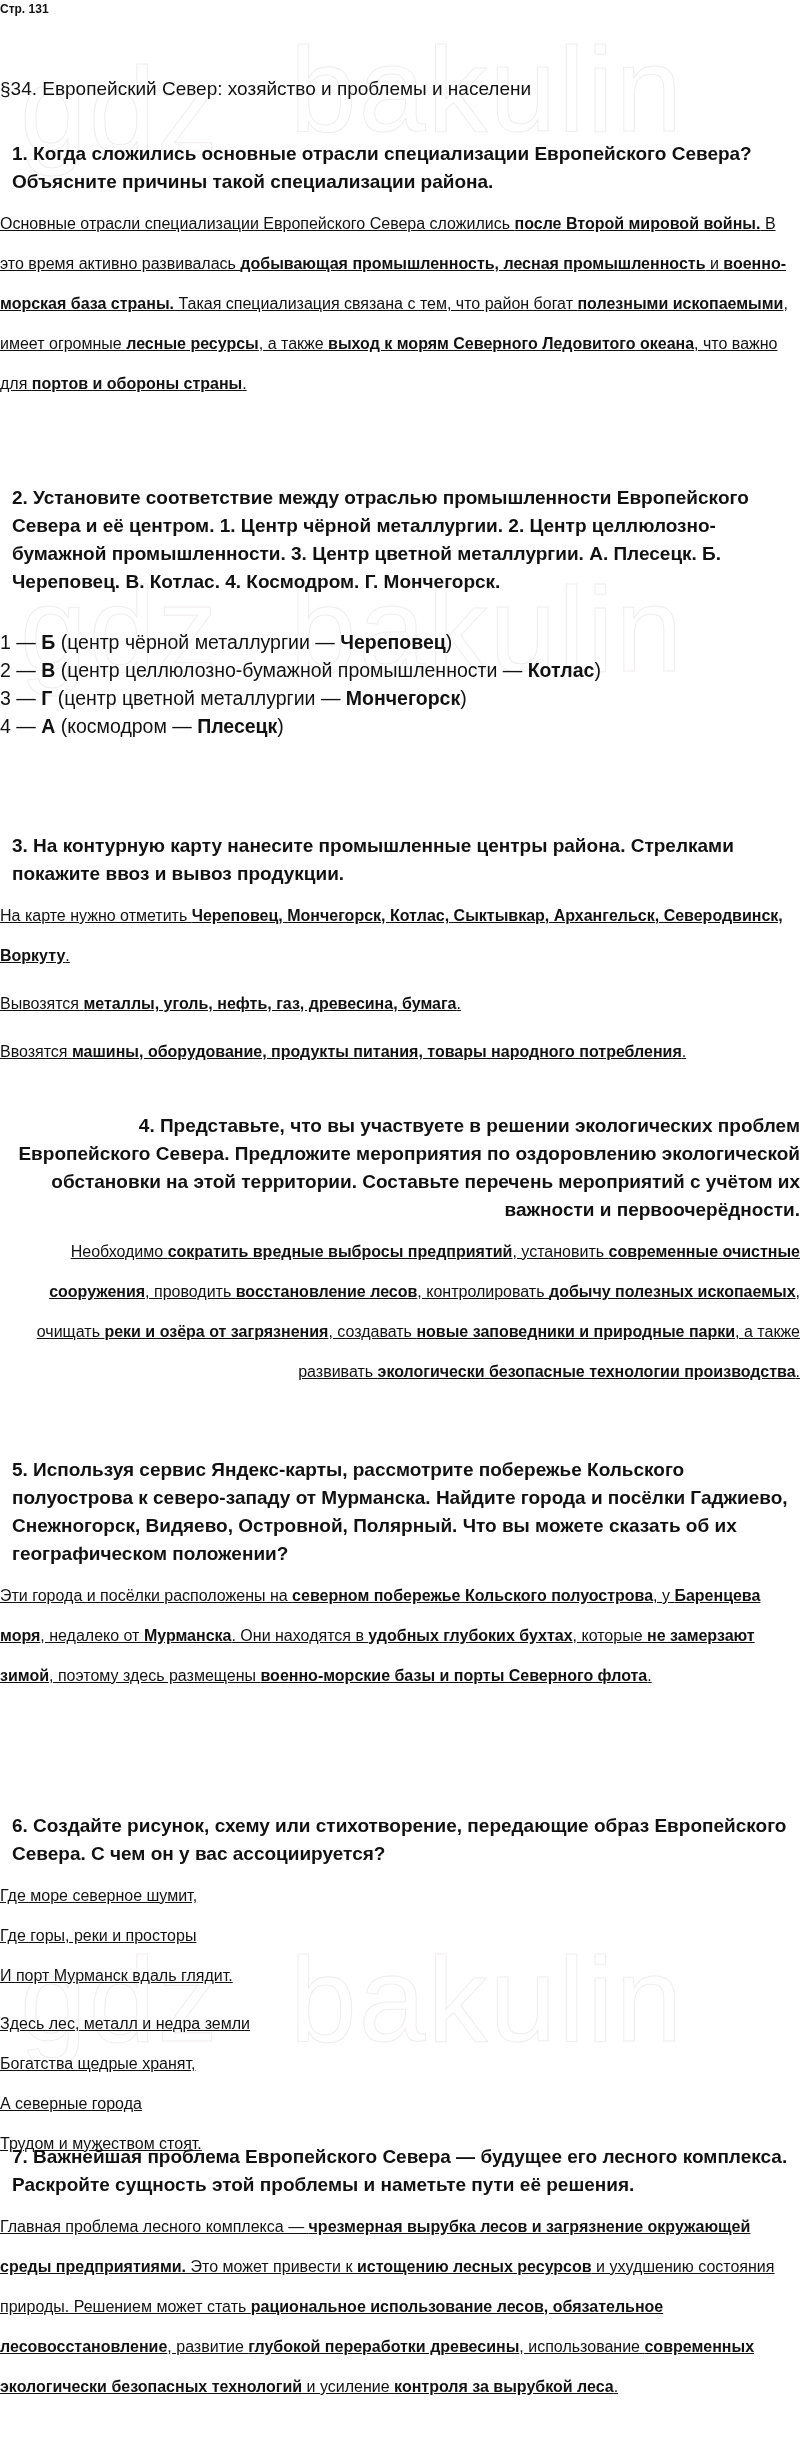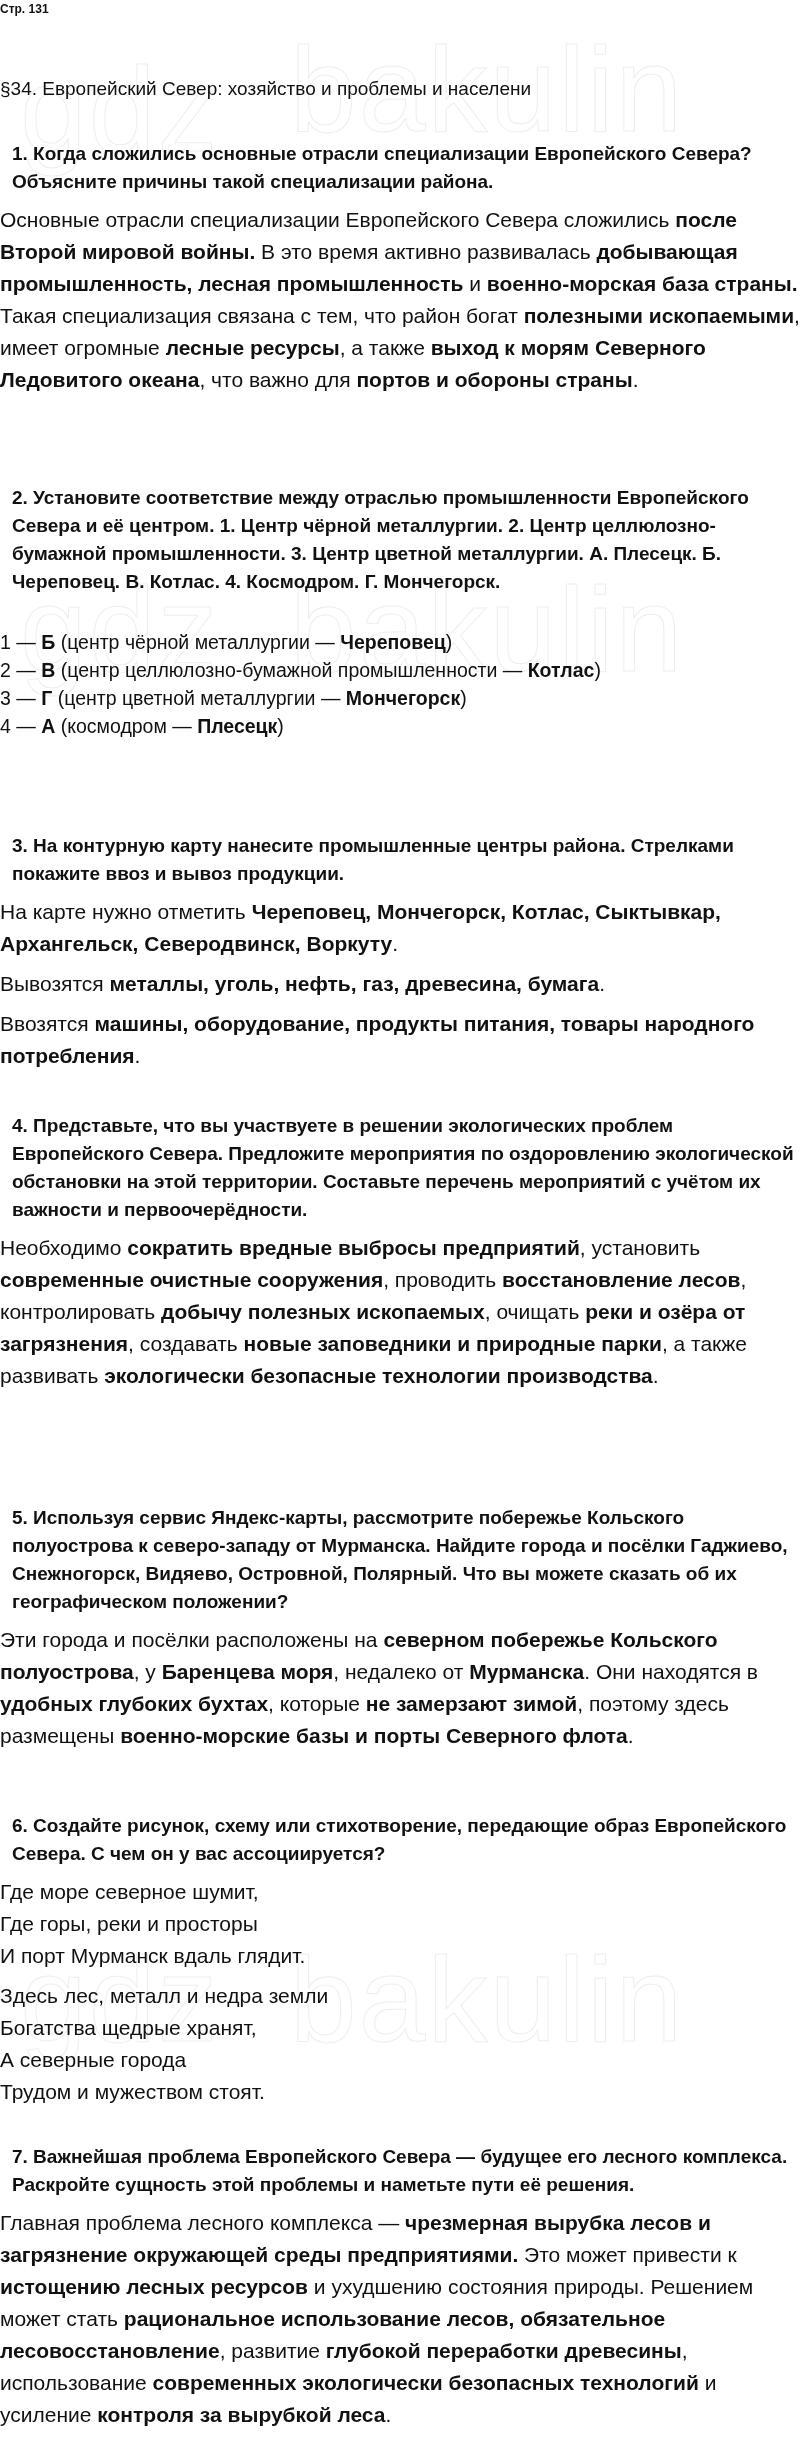"Основные отрасли специализации" .a { font-size: 21px -> 16px; line-height: 32px -> 40px; text-decoration: none -> underline }
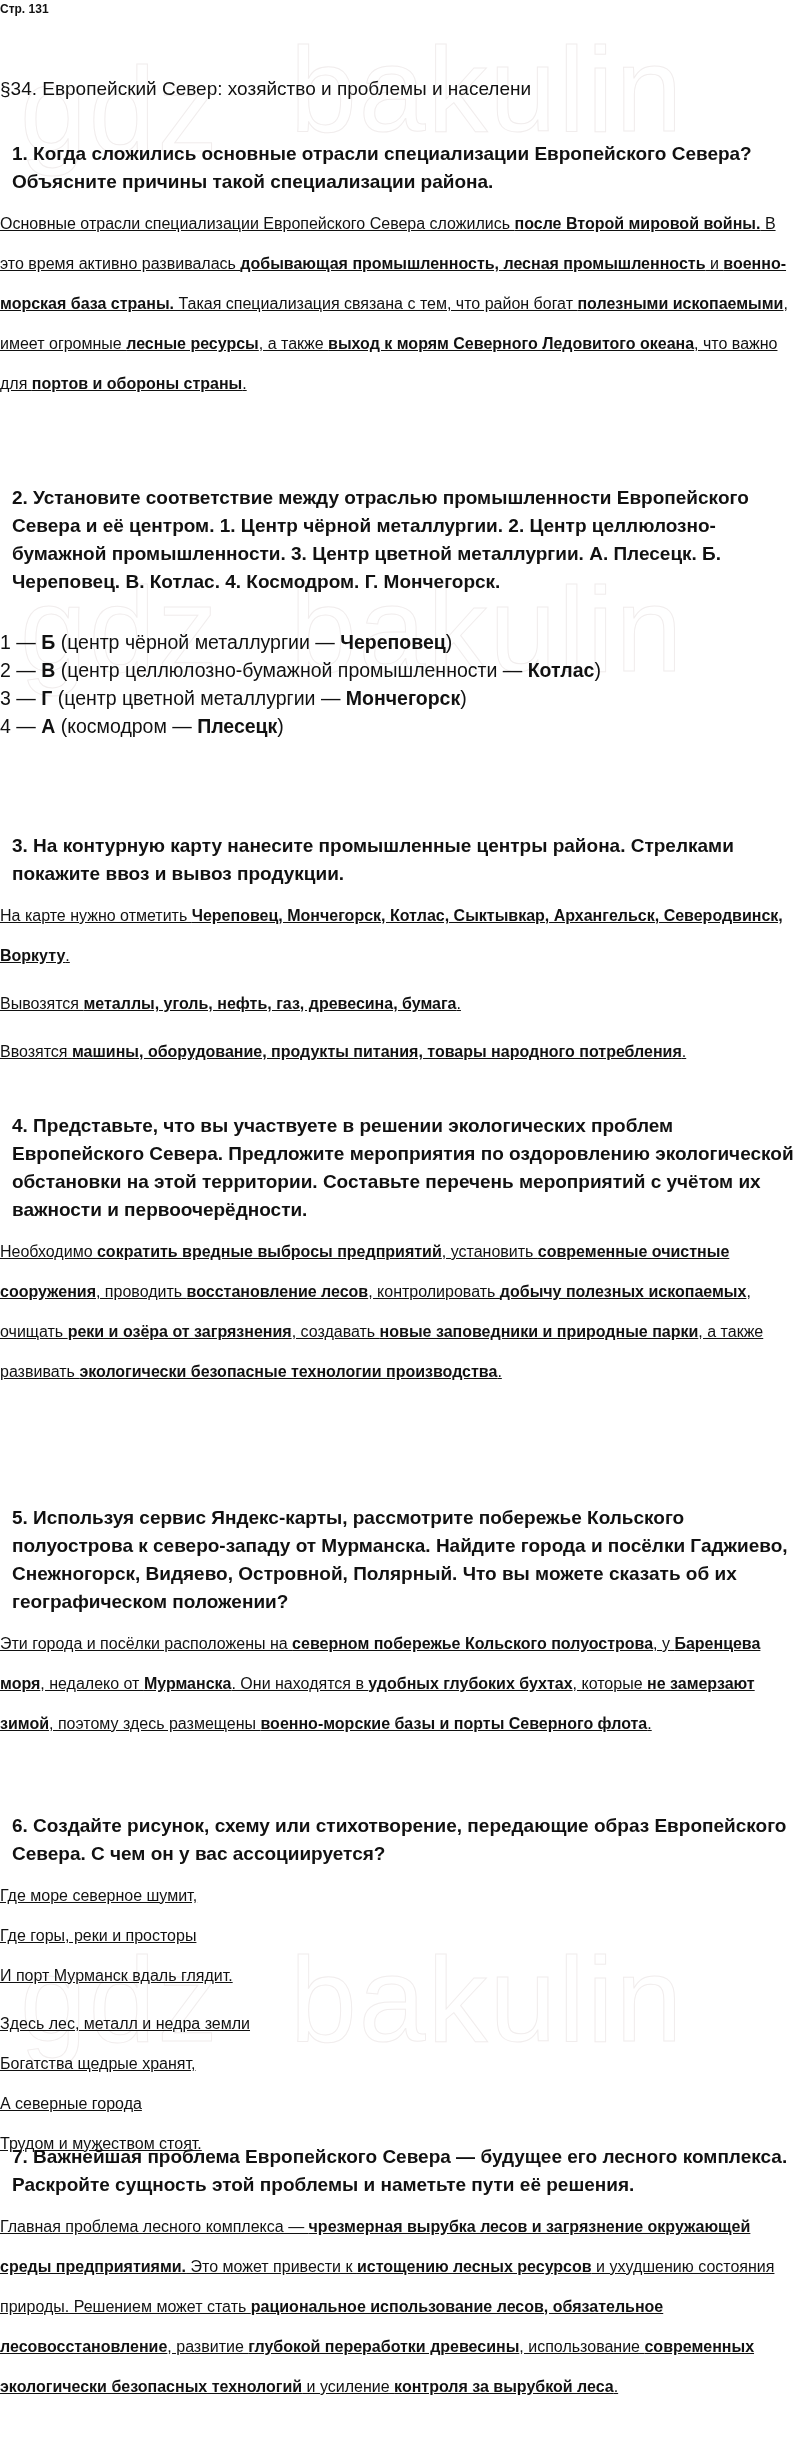"4. Представьте, что вы участвуете" div.block { text-align: none -> right }
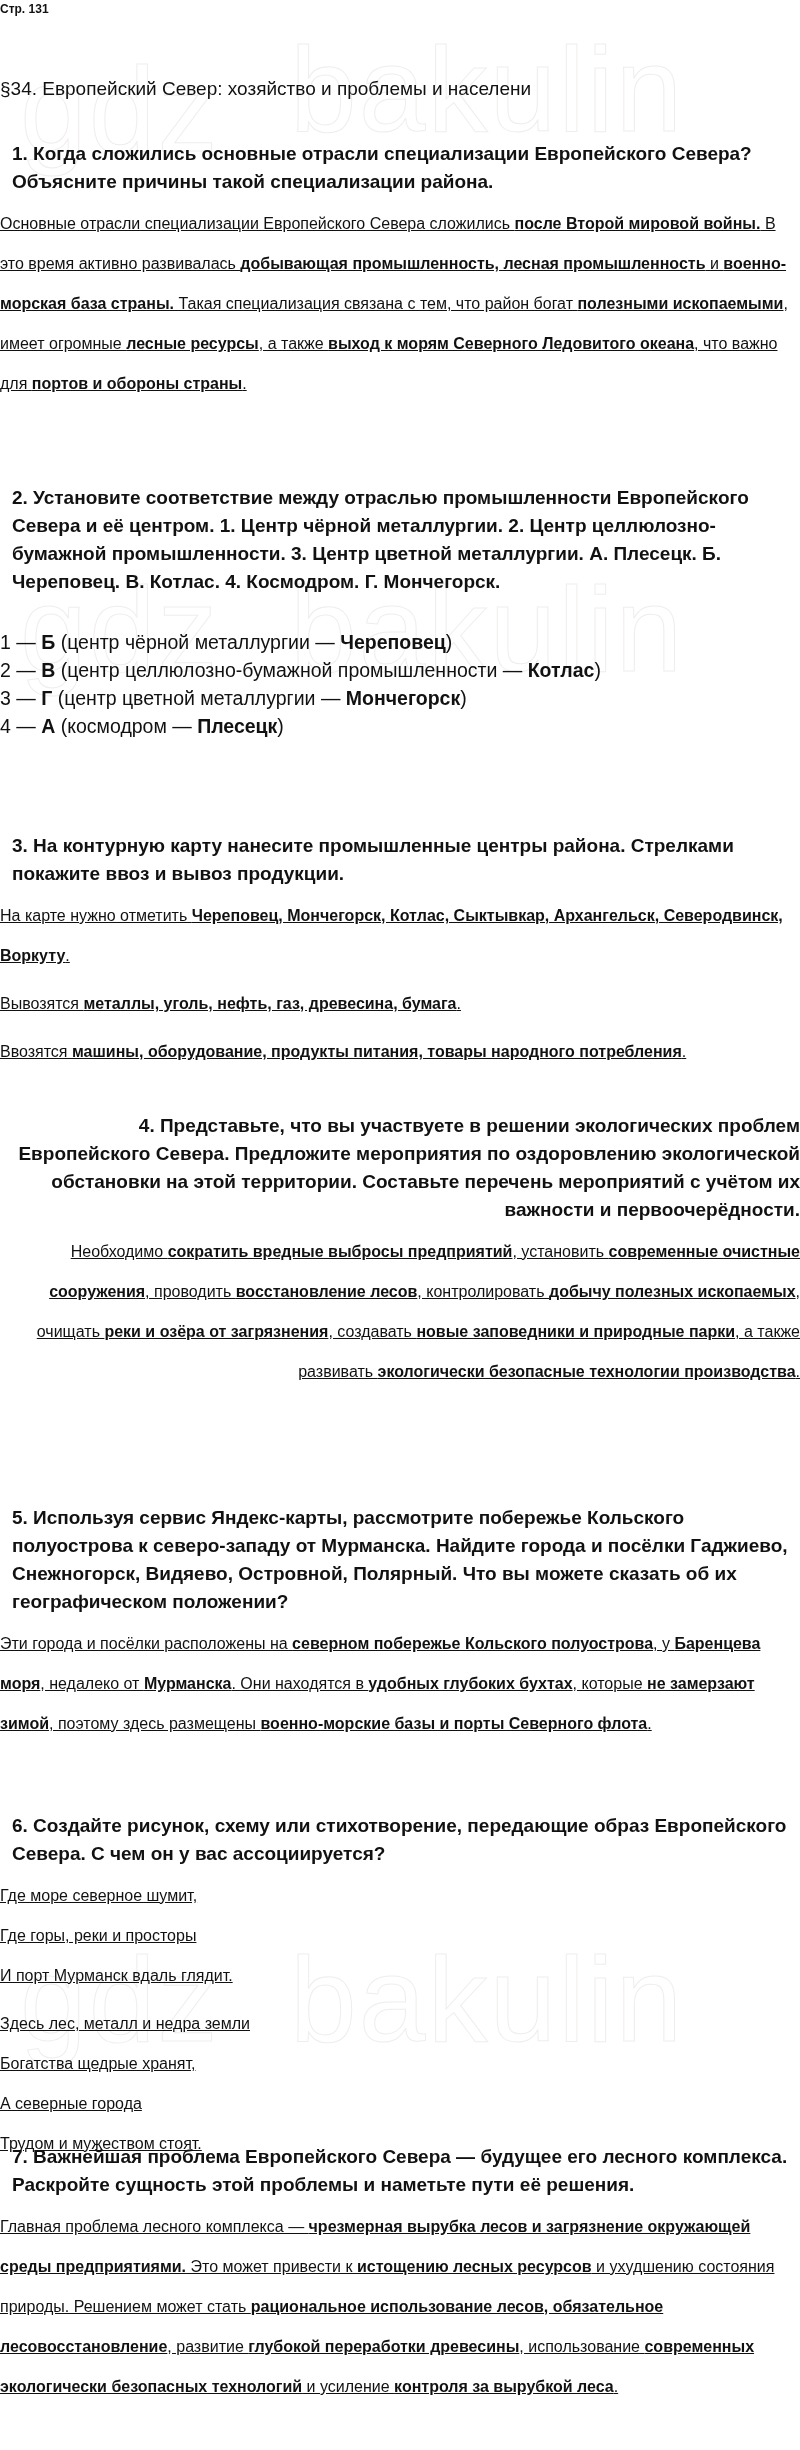"5. Используя сервис Яндекс-карты," div.block { top: 1504px -> 1456px }
